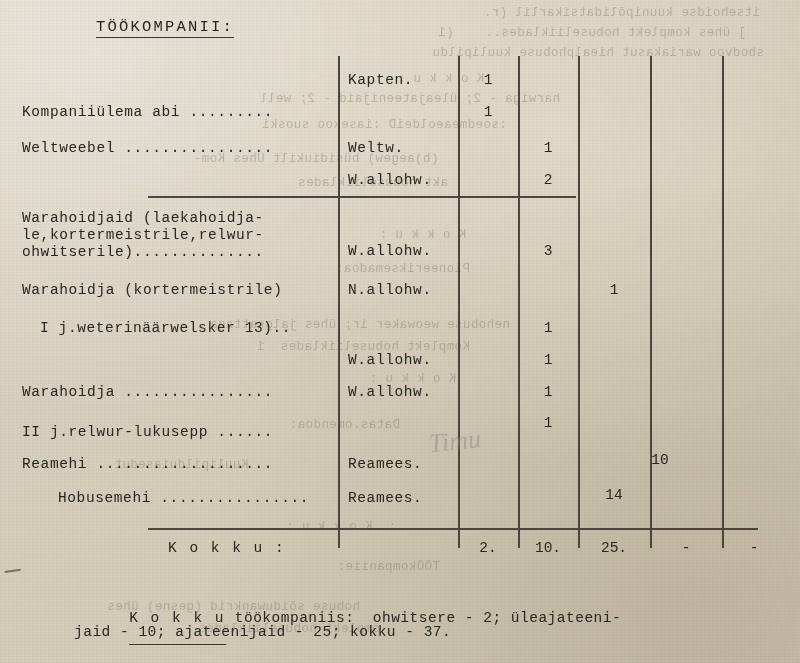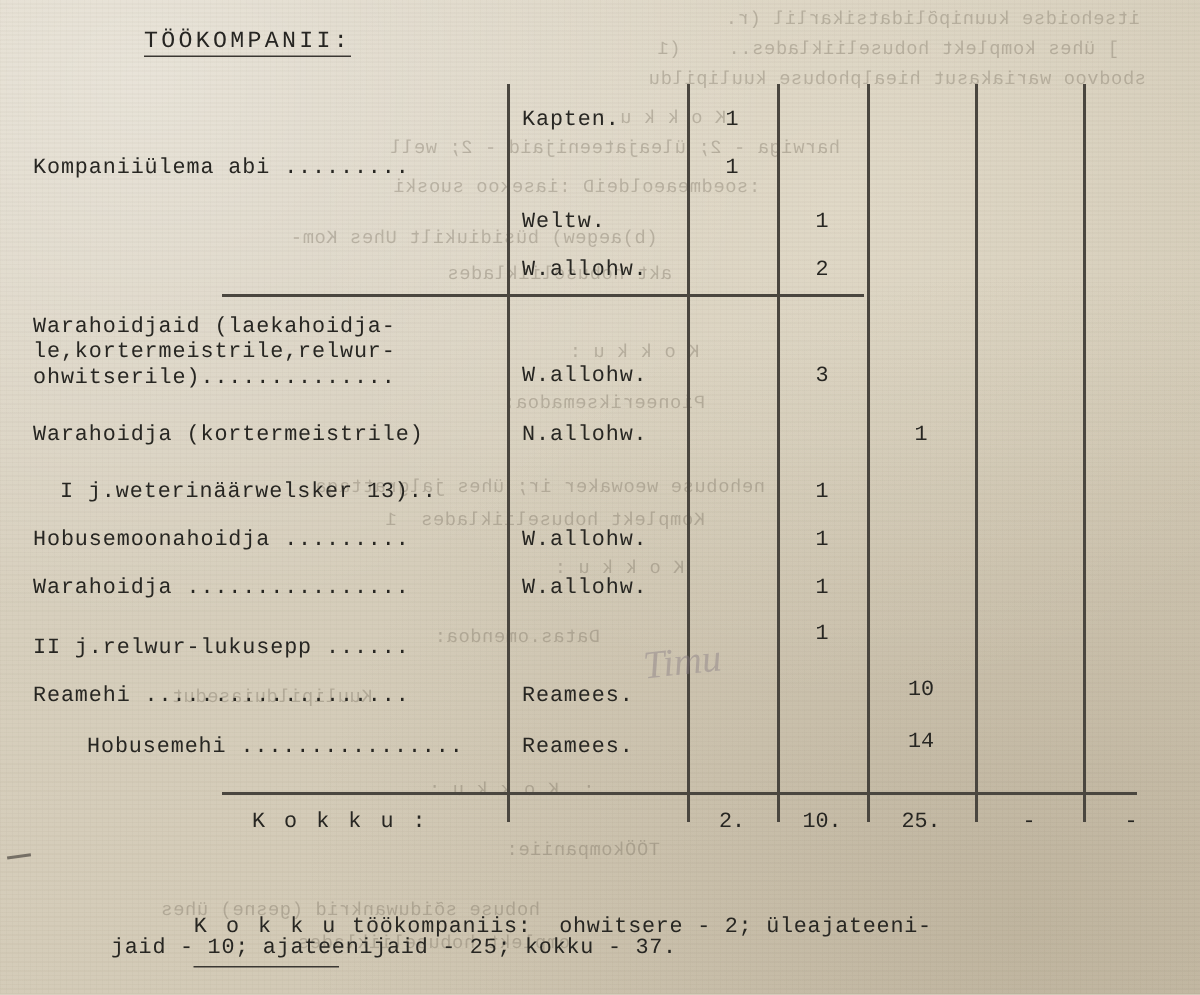"Weltweebel ................" div.rowlabel { html: none -> <div>Weltweebel ................</div> }
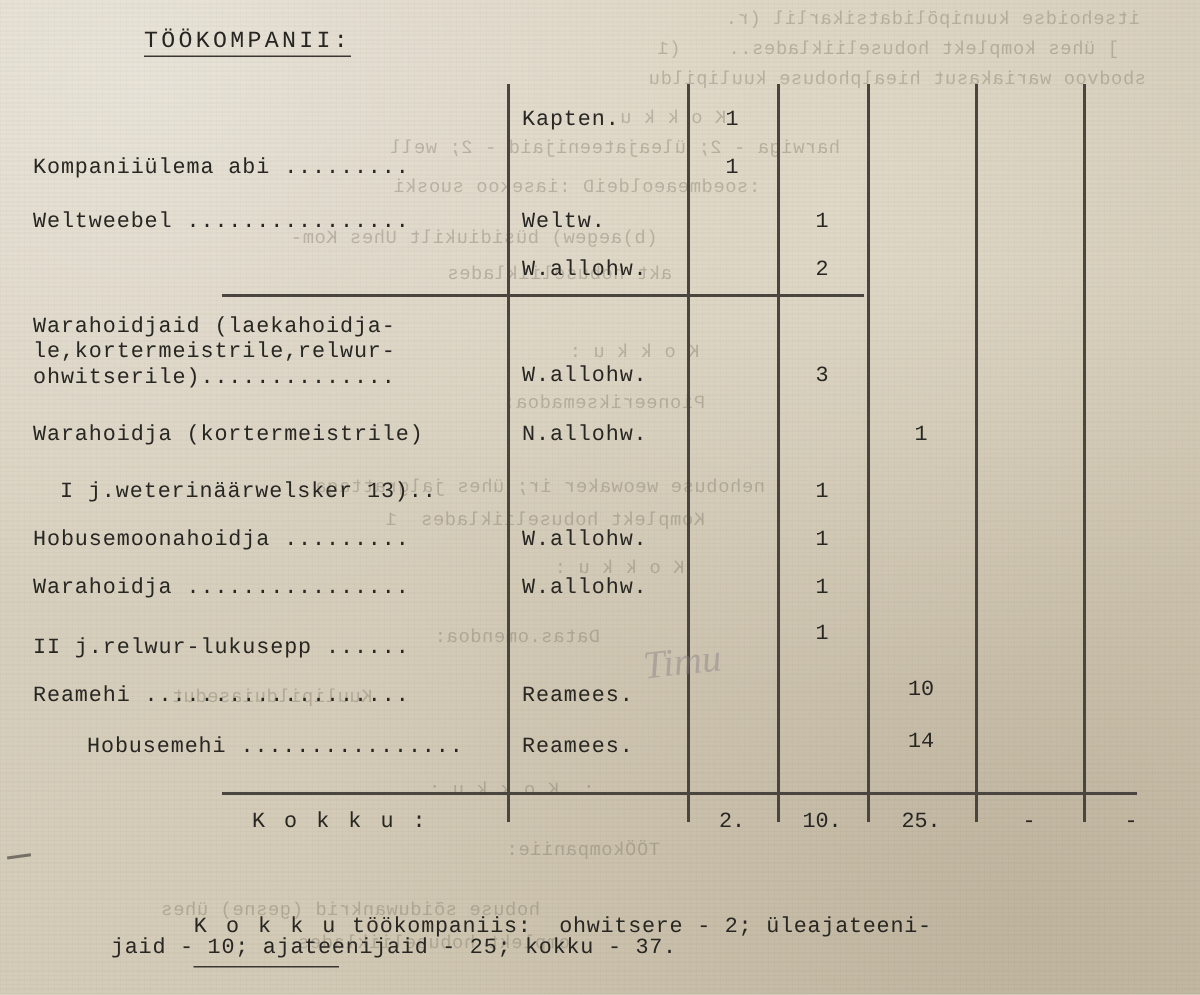"Hobusemoonahoidja ........." div.rowlabel { html: <div>Hobusemoonahoidja .........</div> -> none }
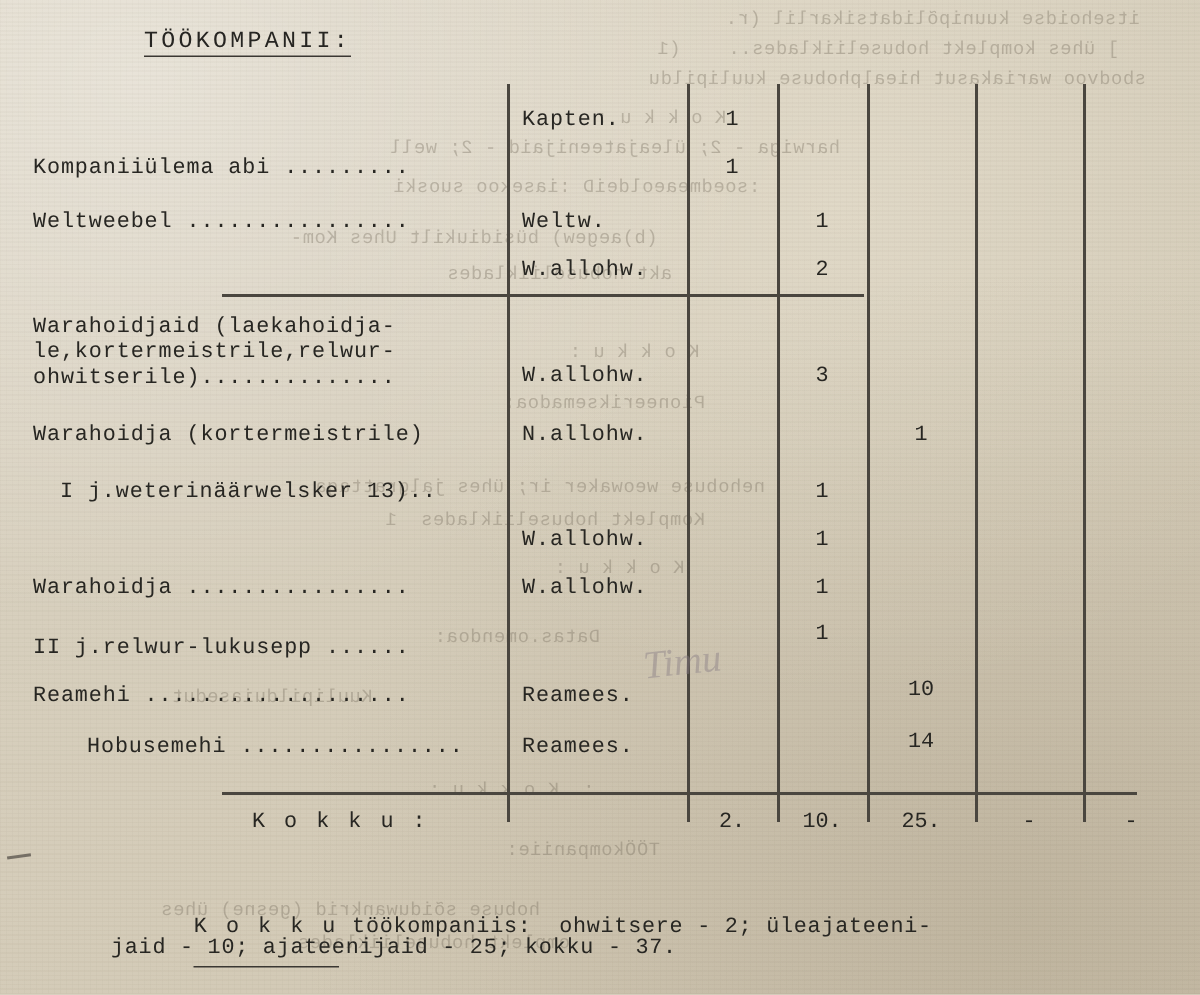"10" div.num { padding-left: none -> 46px }
